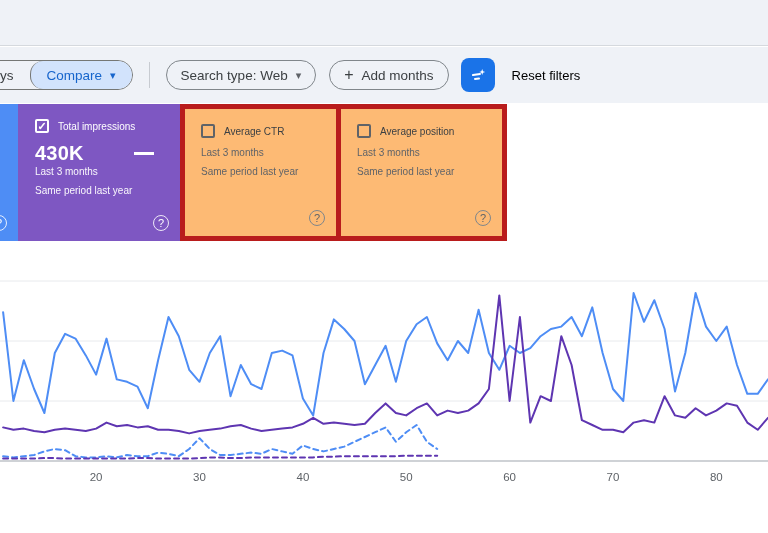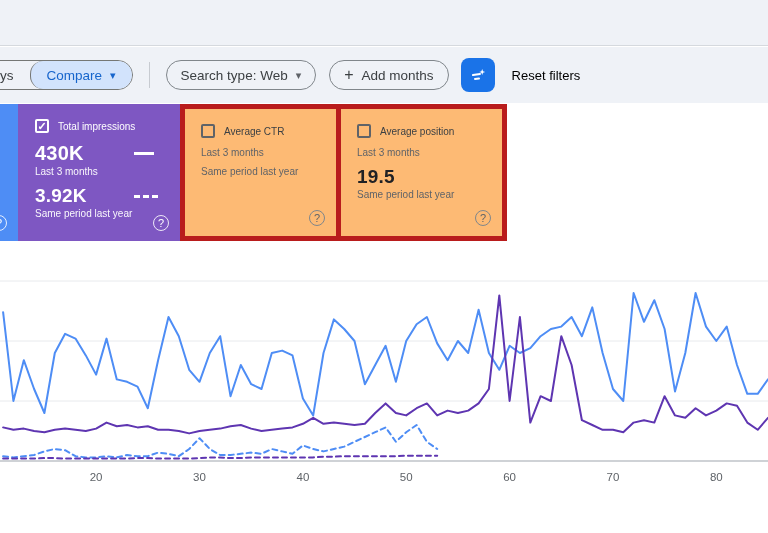"19.5" div.metric-val { html: <div>19.5</div> -> none }
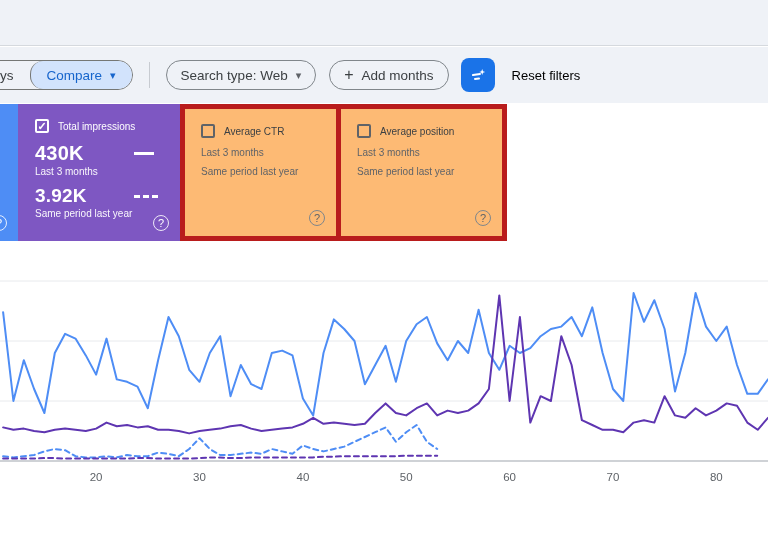"3.92K" div.val-row { html: <div> <div>3.92K</div> <div></div> </div> -> none }
